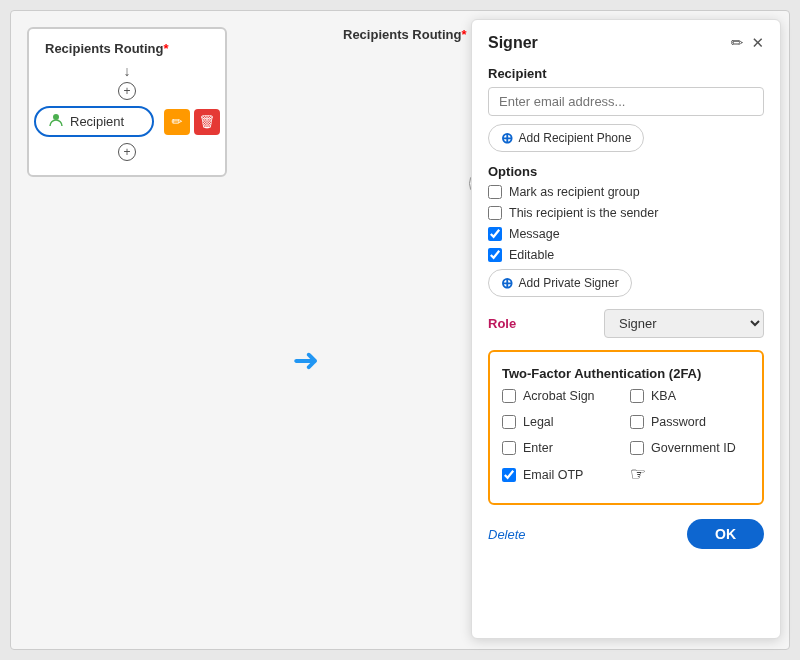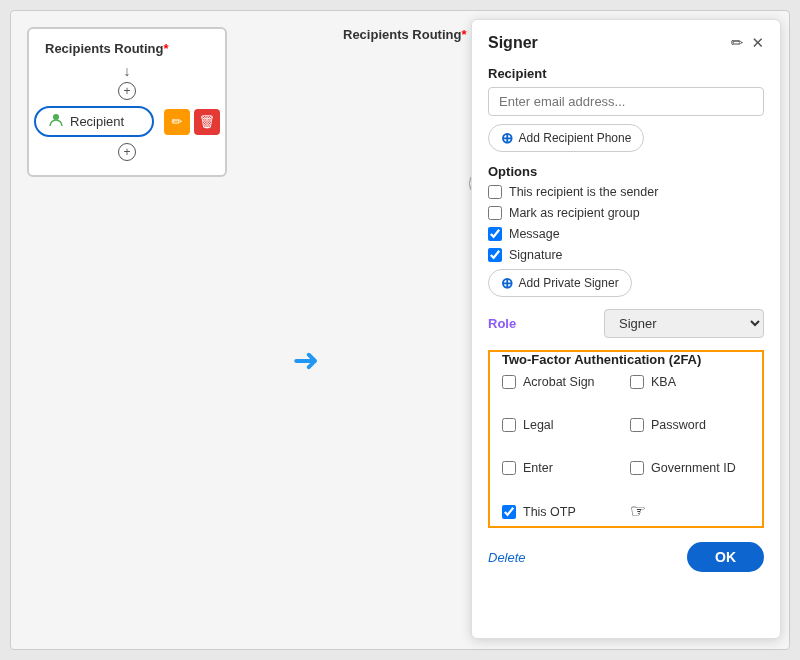"This recipient is the sender" div.checkbox-row { order: before "Mark as recipient group" -> after "Mark as recipient group" }
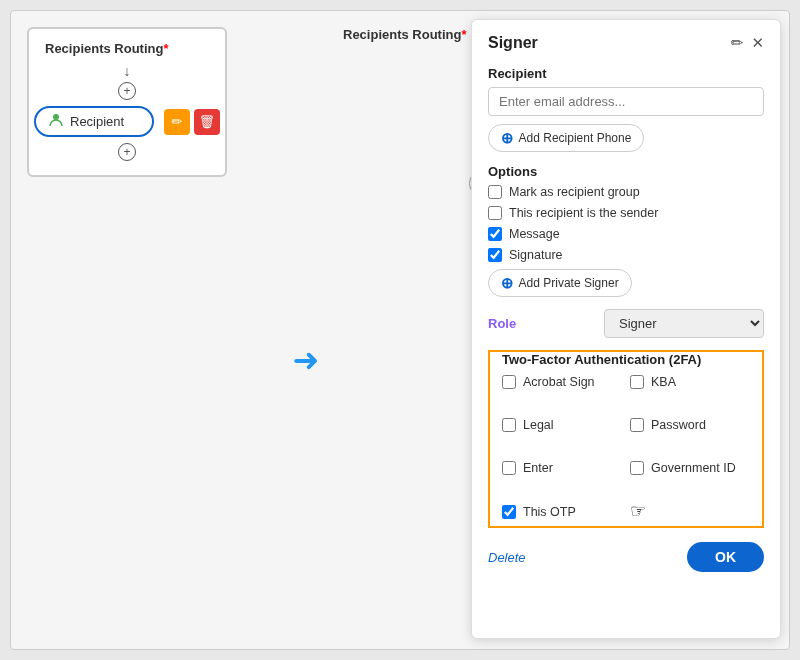"Signature" label { text: Signature -> Editable }
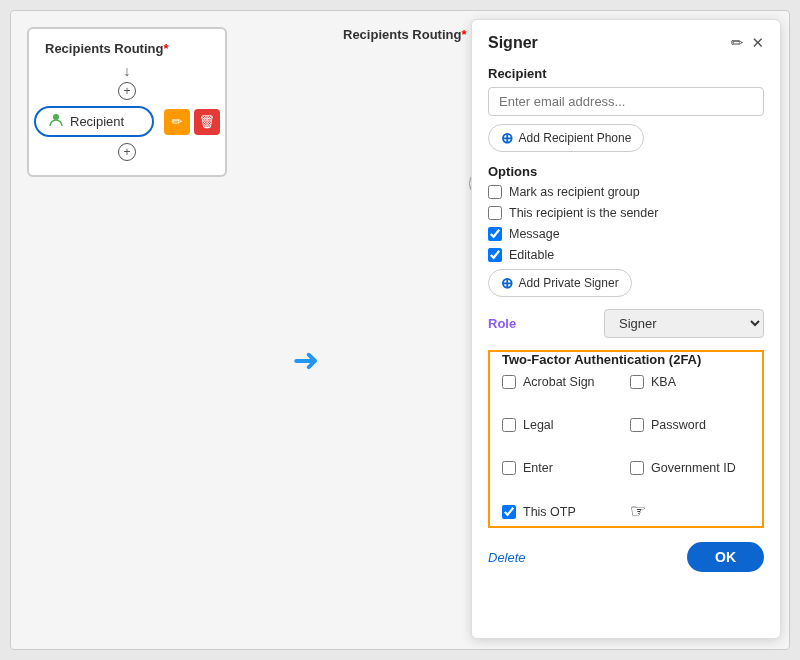"Role" .role-label { color: #8b5cf6 -> #be185d }
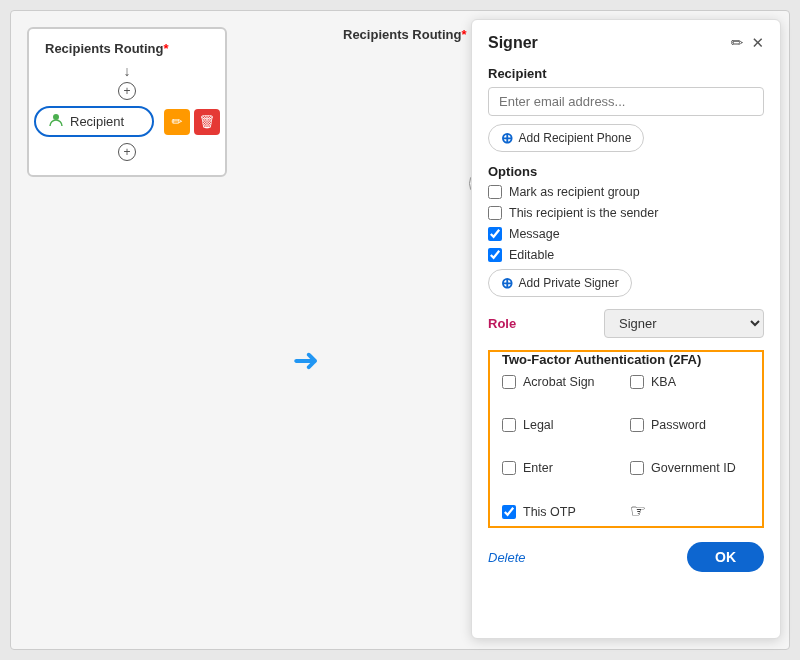"Two-Factor Authentication (2FA)" .twofa-box { border-radius: 0 -> 6px; padding: 0 12px -> 14px 12px }
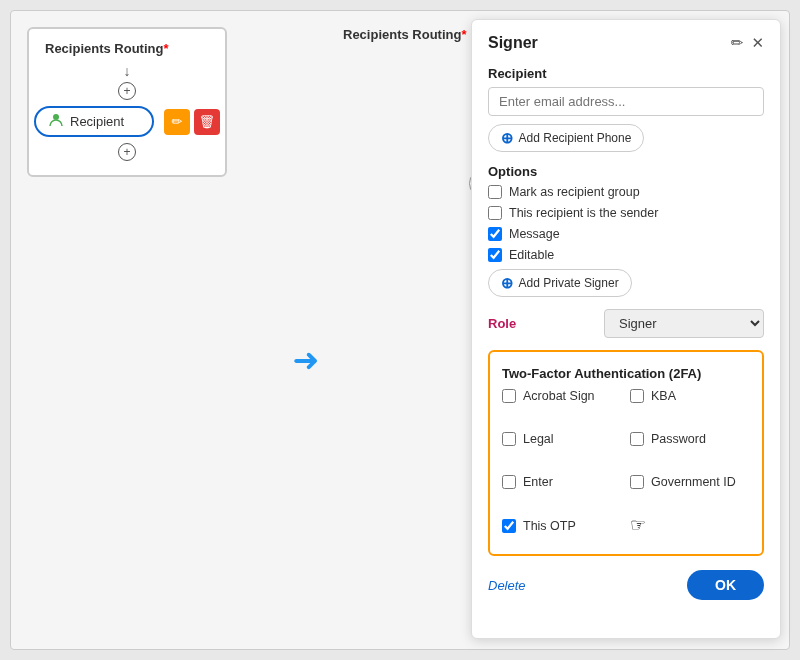"Acrobat Sign" .twofa-grid { gap: 22px 8px -> 5px 8px }
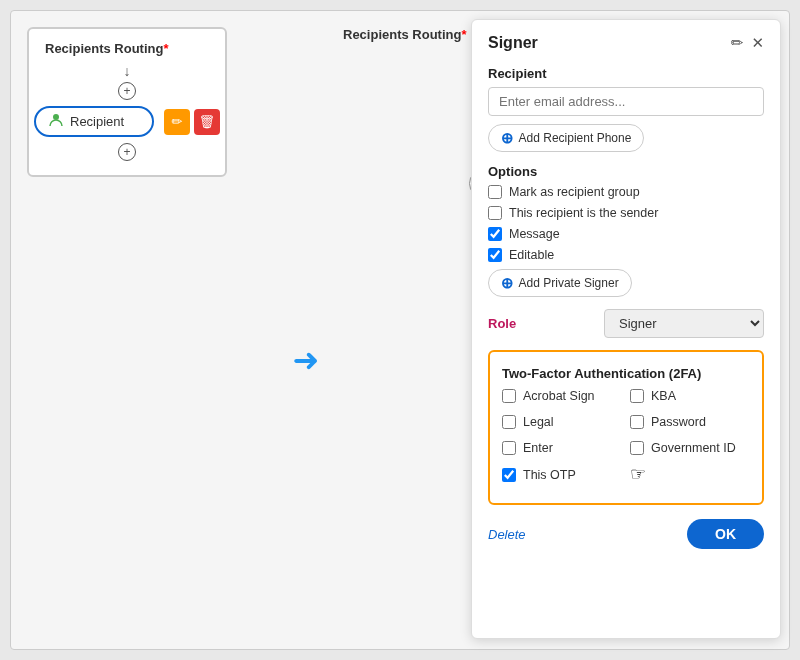"This OTP" label { text: This -> Email }
